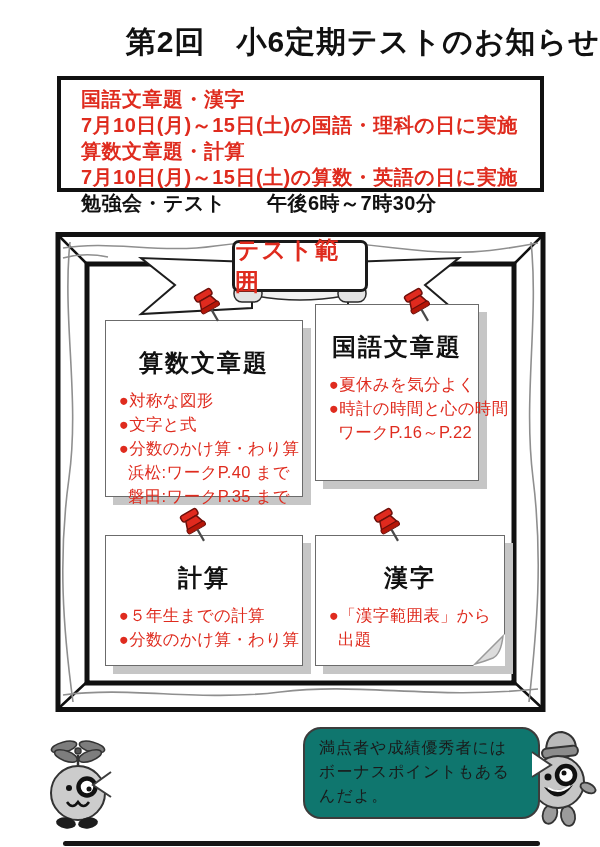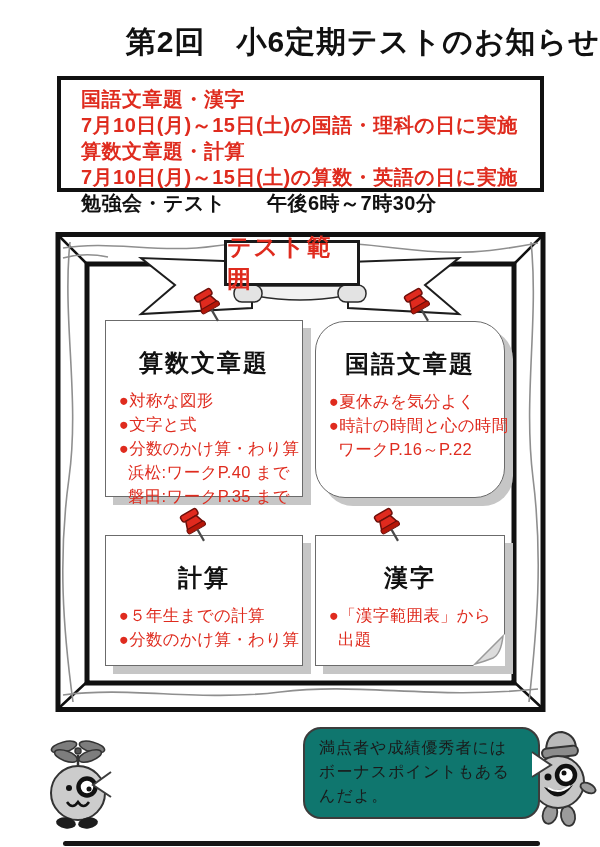"テスト範囲" .banner-label { border-radius: 0 -> 7px; height: 46px -> 52px; left: 224px -> 232px }
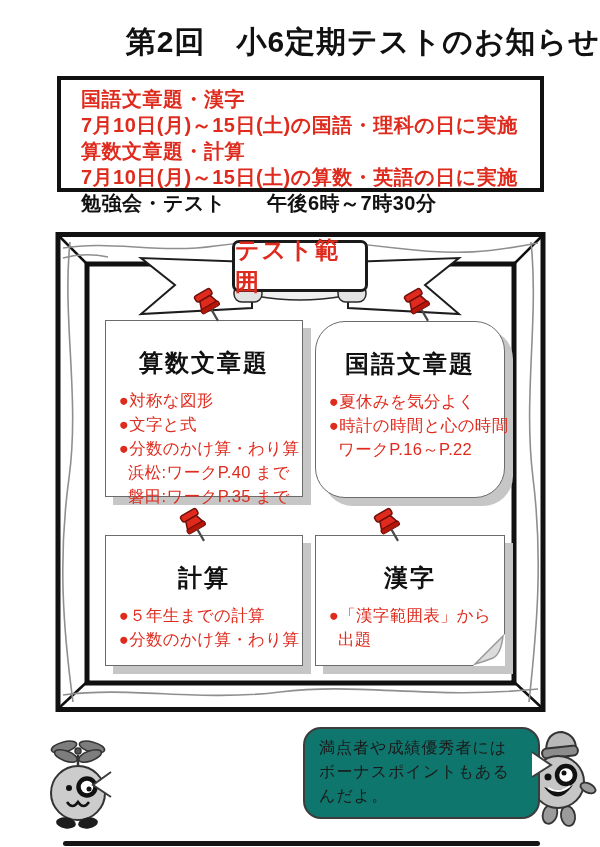"国語文章題" #card2 { border-radius: 30px -> none; top: 321px -> 304px; width: 190px -> 164px }
